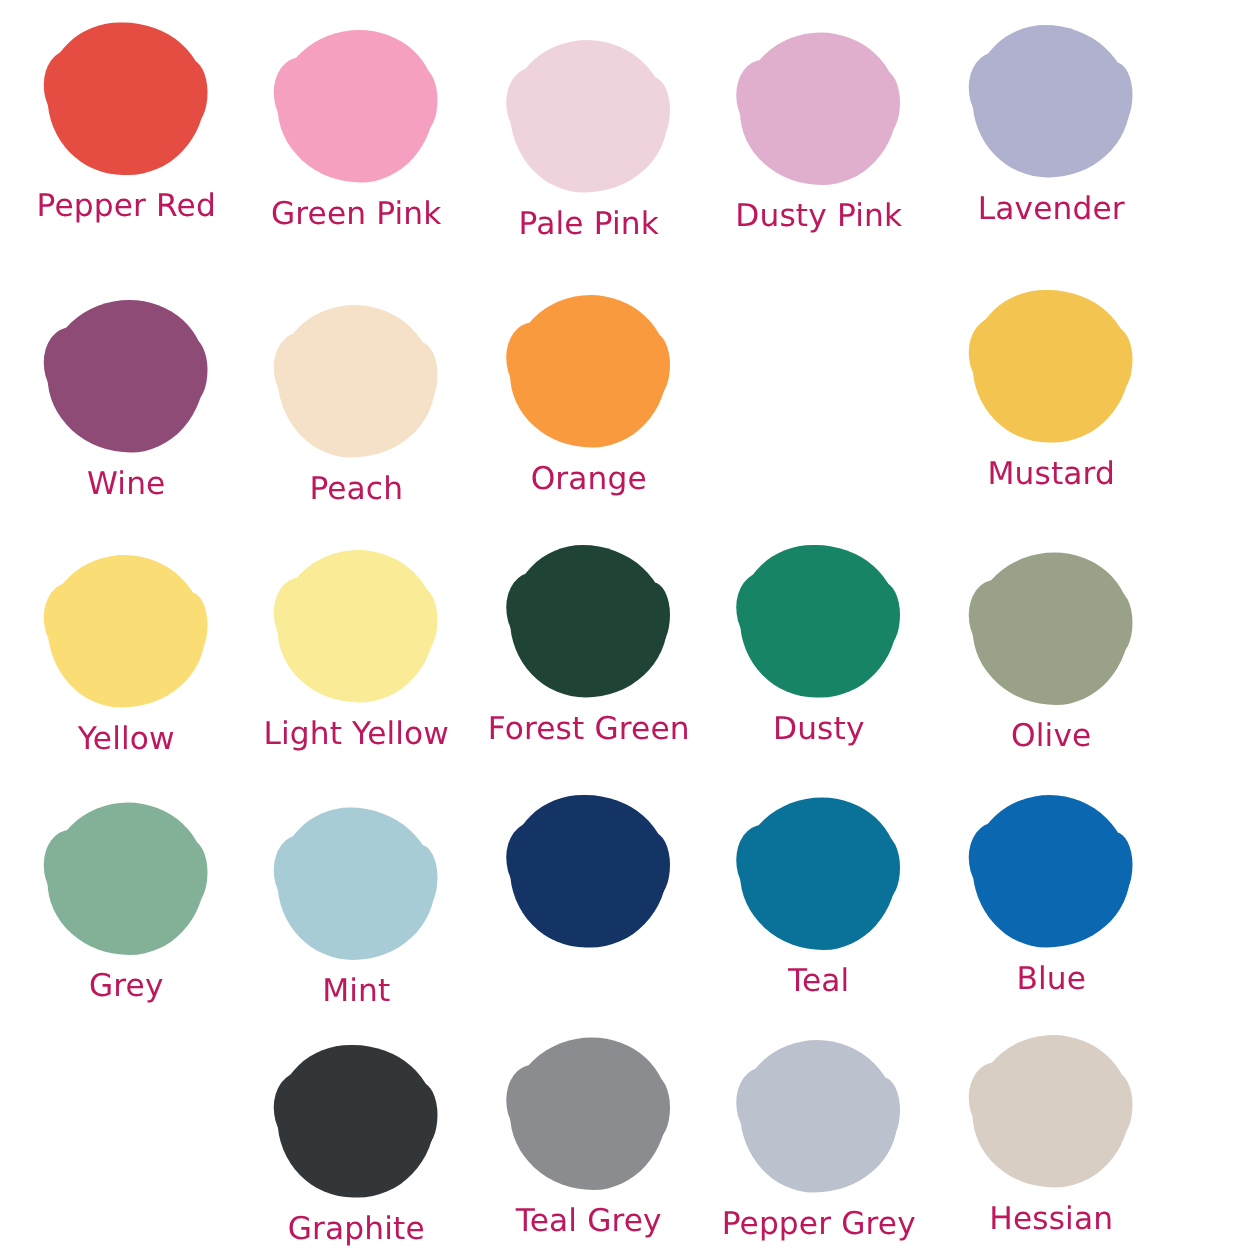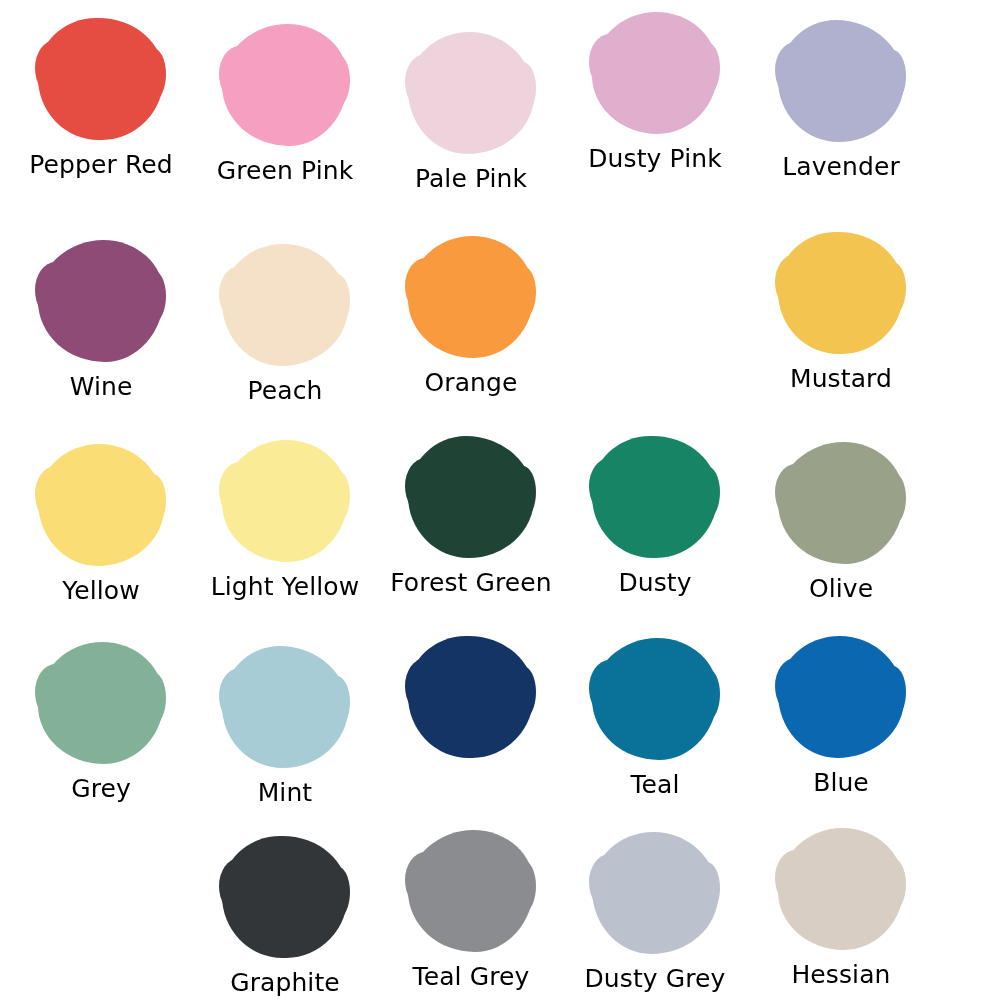"Pepper Red" .swatch-label { color: #000000 -> #be185d }
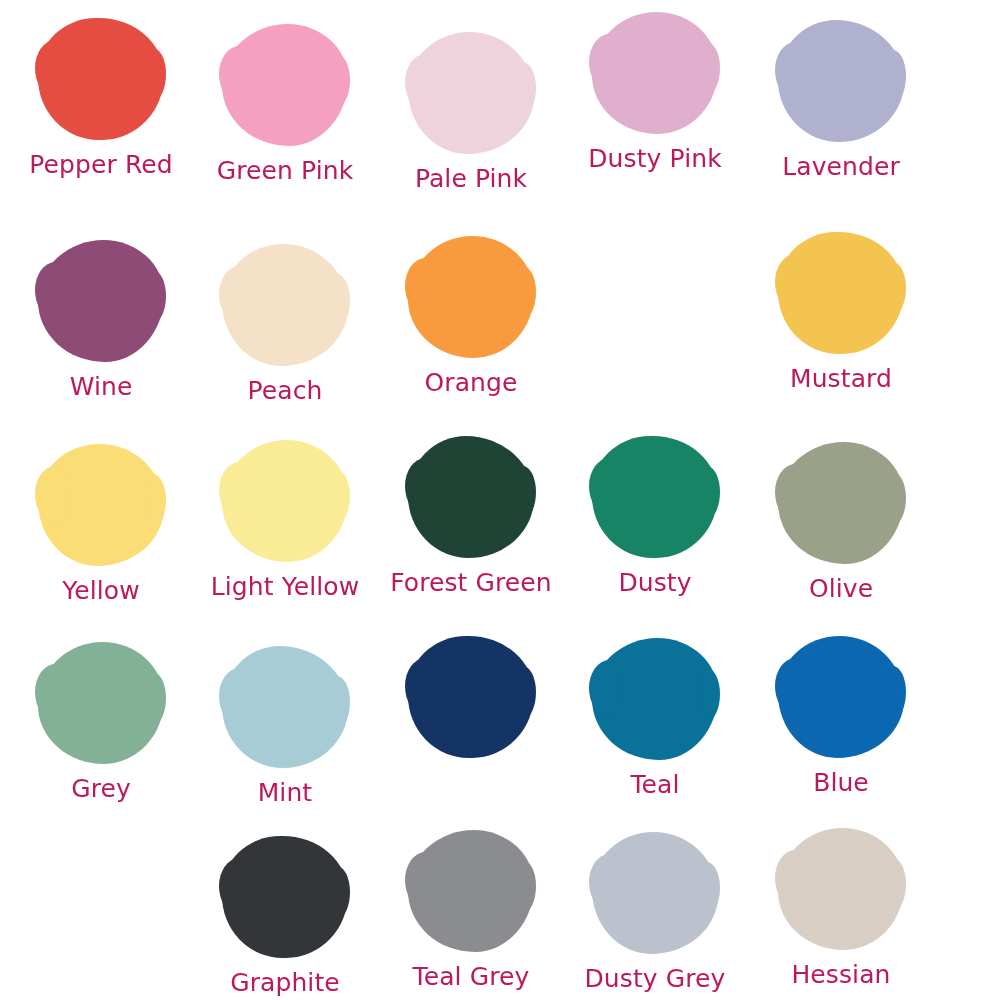"Dusty Pink" div.swatch-cell { top: 12px -> 26px }
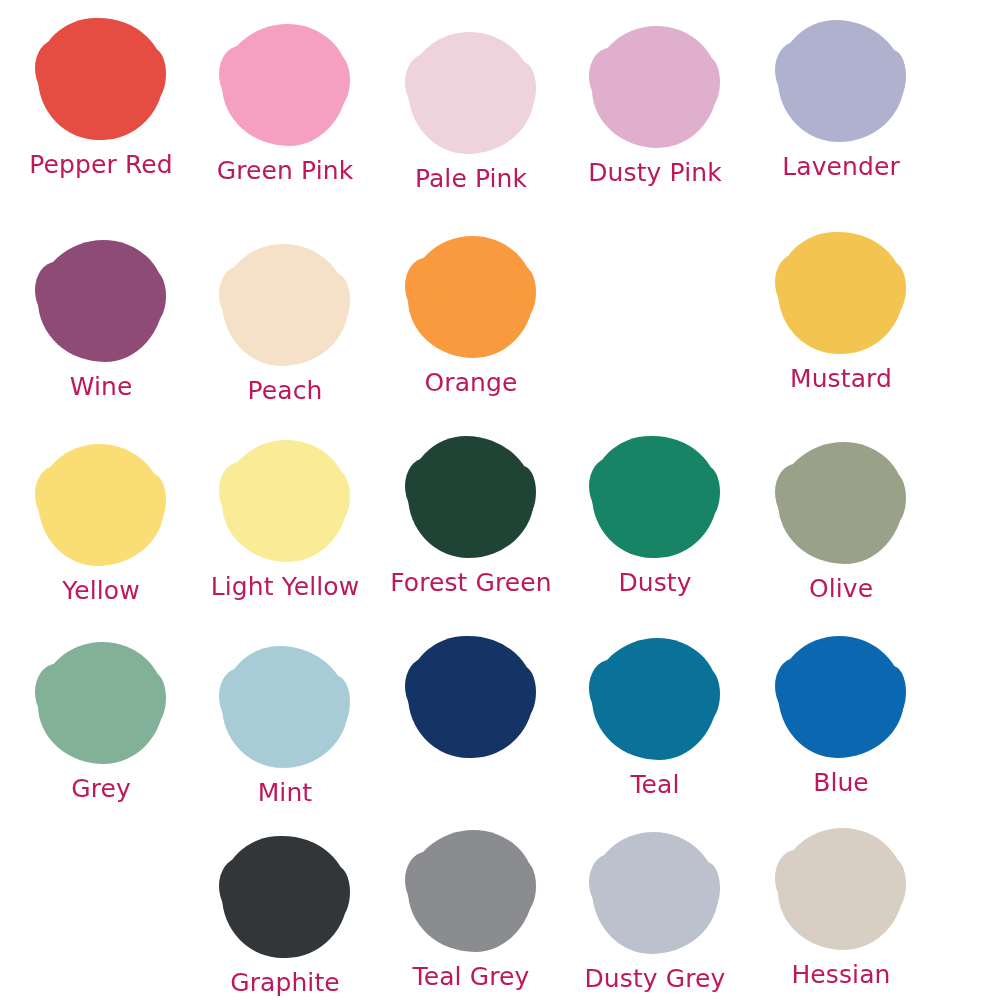"Dusty Grey" div.swatch-label { text: Dusty -> Pepper }
